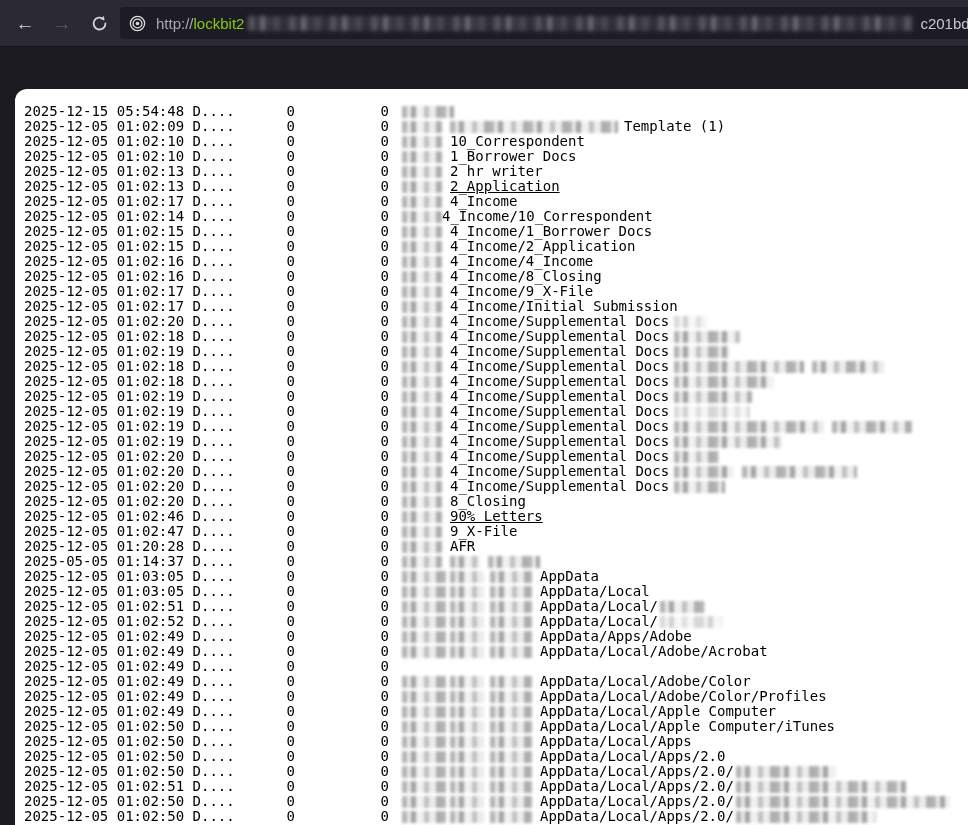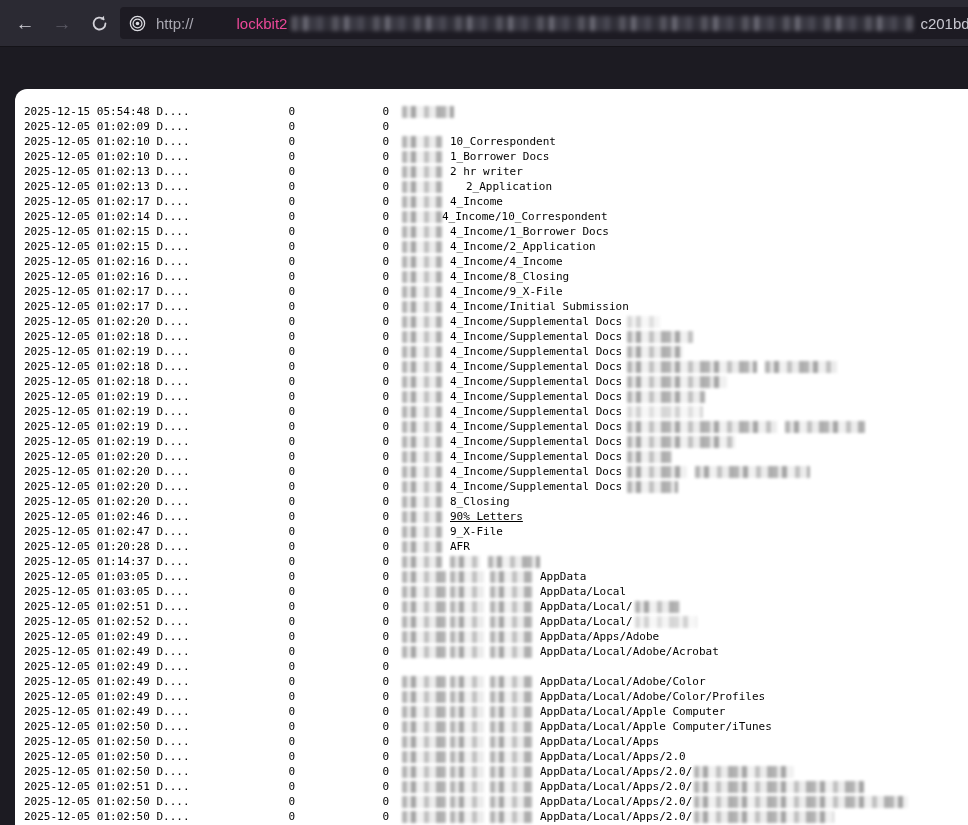"lockbit2" .url-domain { color: #ec4899 -> #84cc16; margin-left: 43px -> none }
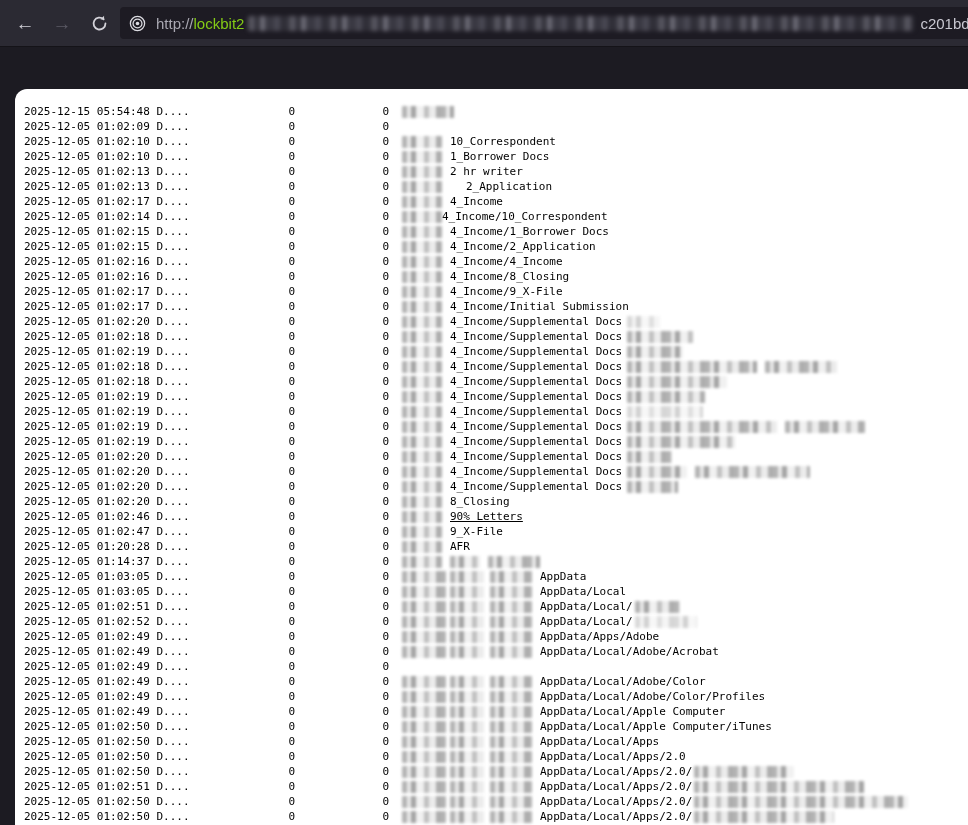"2025-12-15 05:54:48 D...." .row { font-size: 11px -> 14px }
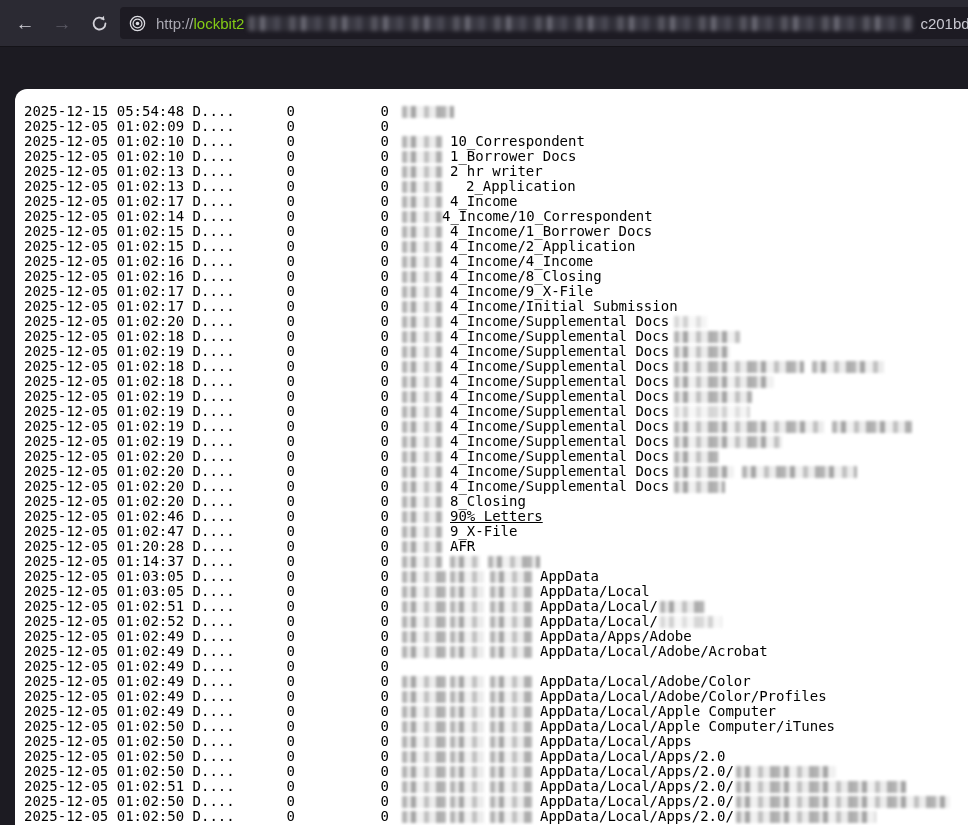"Template (1)" span.nmc { html: none -> <span> <span></span> <span></span> <span>Template (1)</span> </span> }
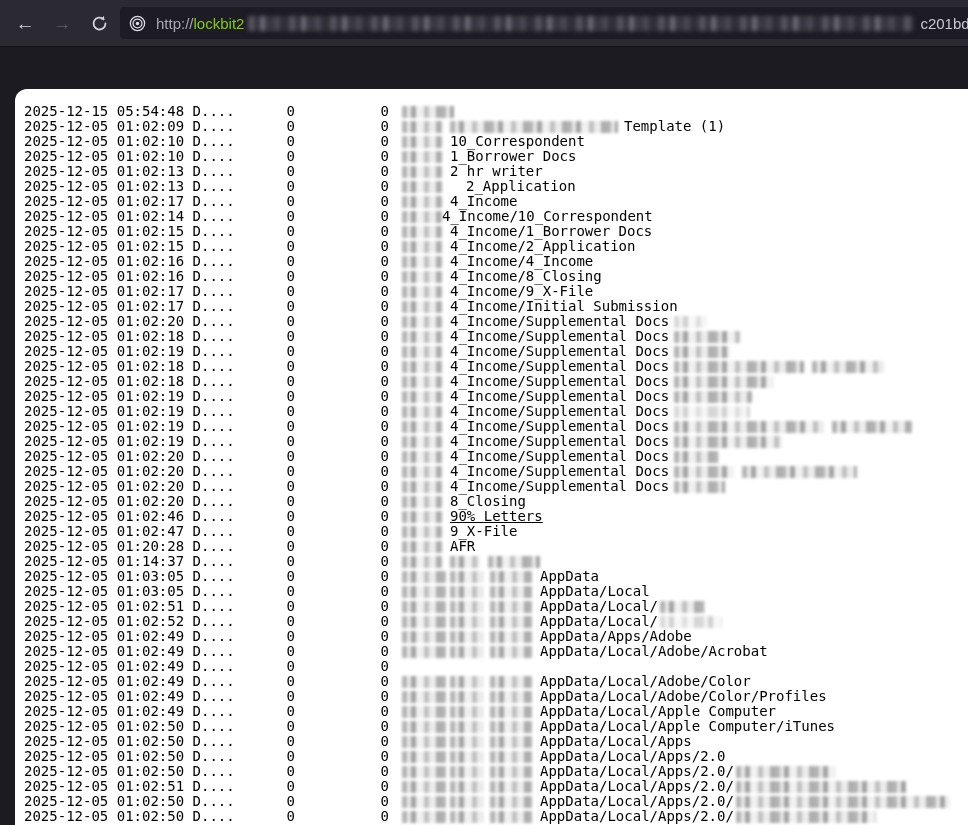"2_Application" span.nm { margin-left: 24px -> 8px; text-decoration: none -> underline }
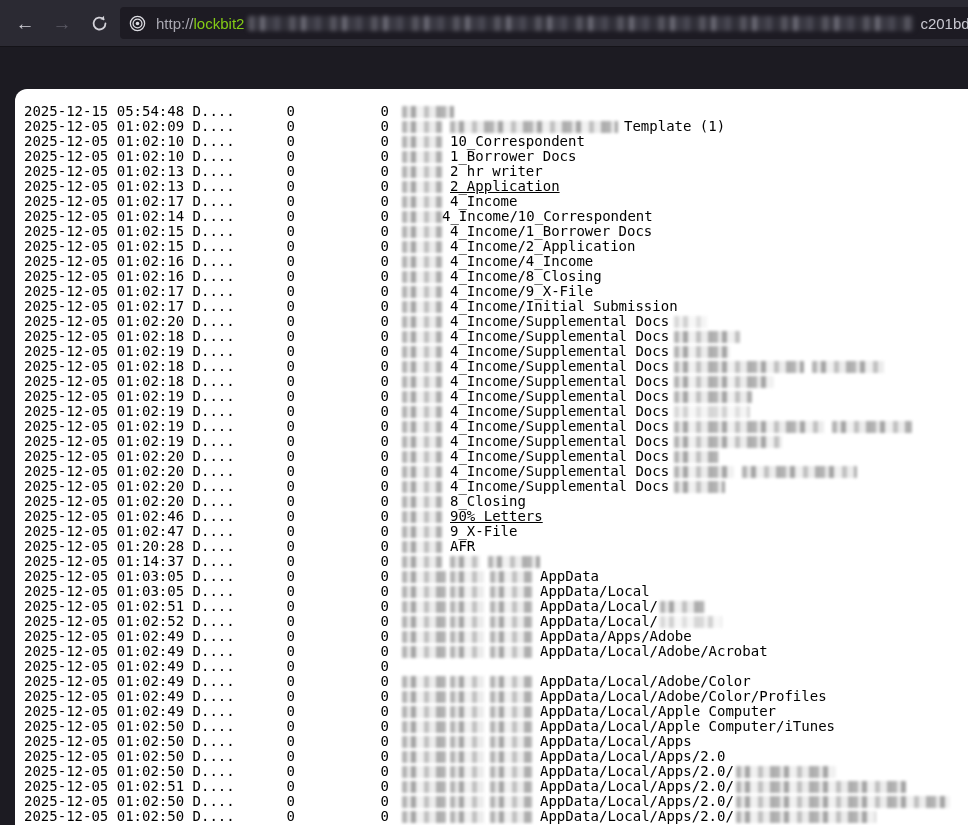"2025-12-05 01:14:37 D...." span.dtc { text: 2025-12-05 -> 2025-05-05 }
